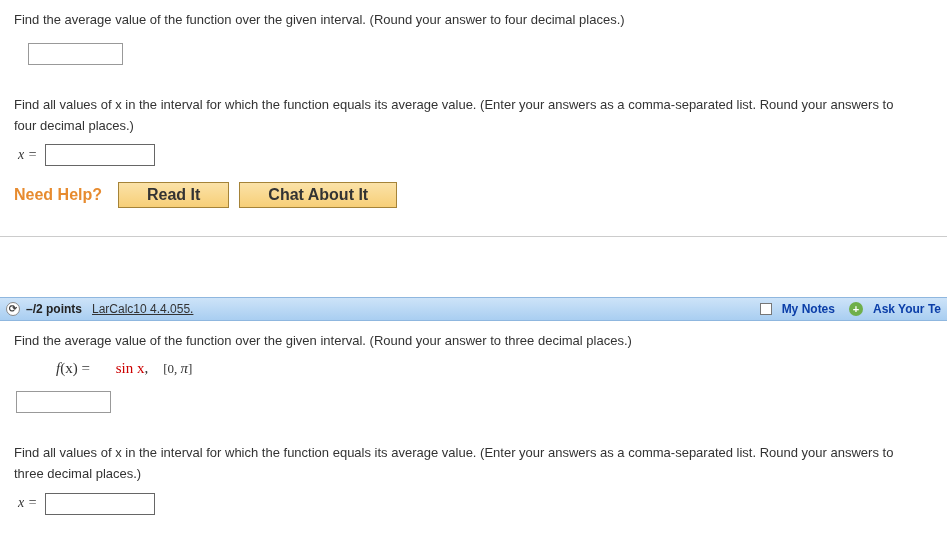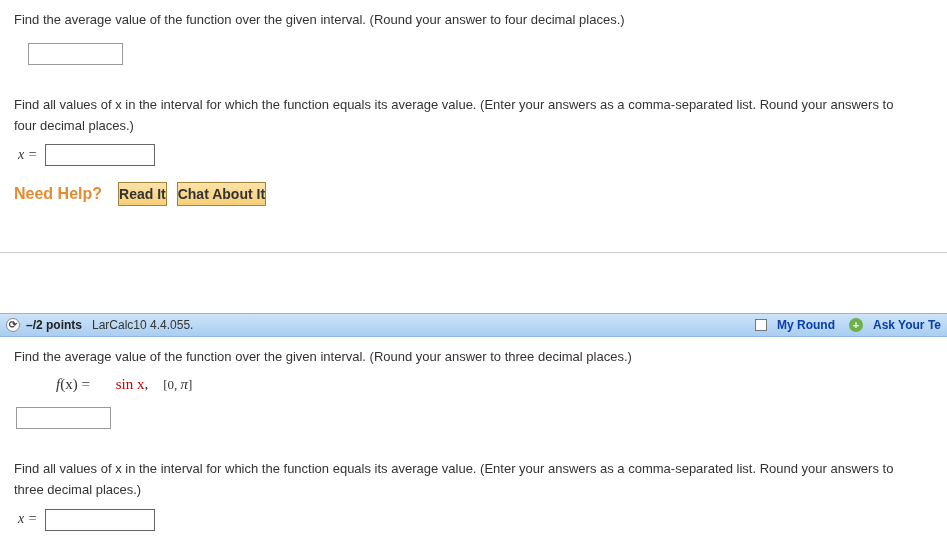"Need Help?" .help-row { margin: 16px 0 28px 0 -> 16px 0 10px 0 }
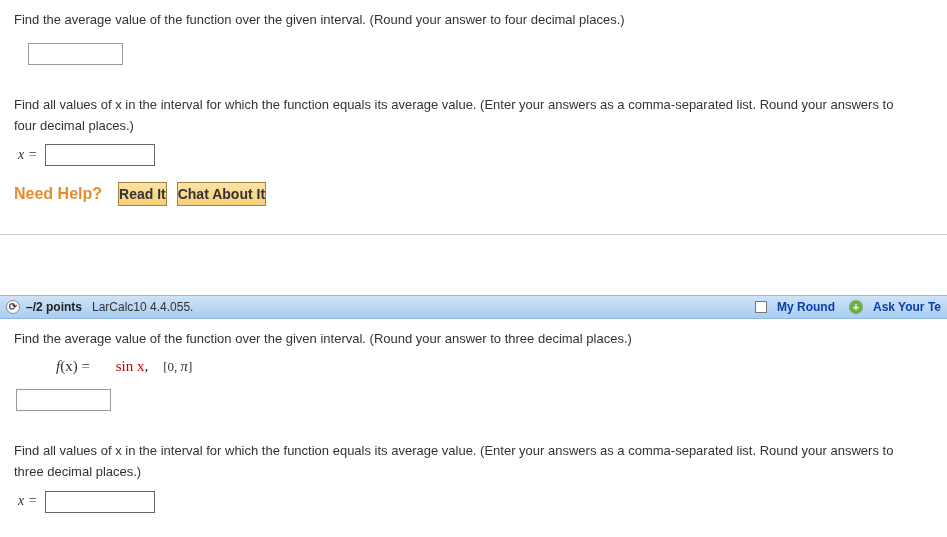"Read It" .help-btn { font-size: 14px -> 16px; padding: 3px 0 -> 3px 28px }
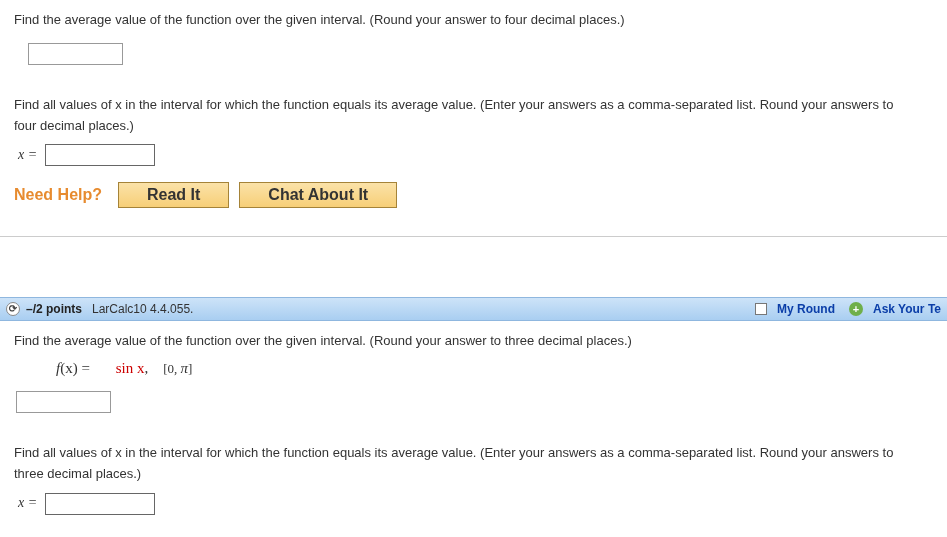"LarCalc10 4.4.055." .source { text-decoration: none -> underline }
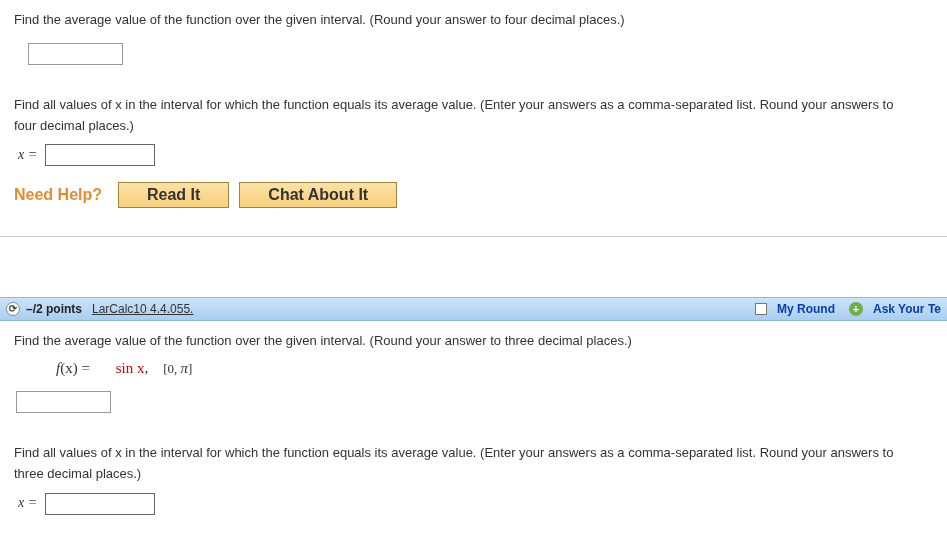"My Round" span.my-notes { text: Round -> Notes }
